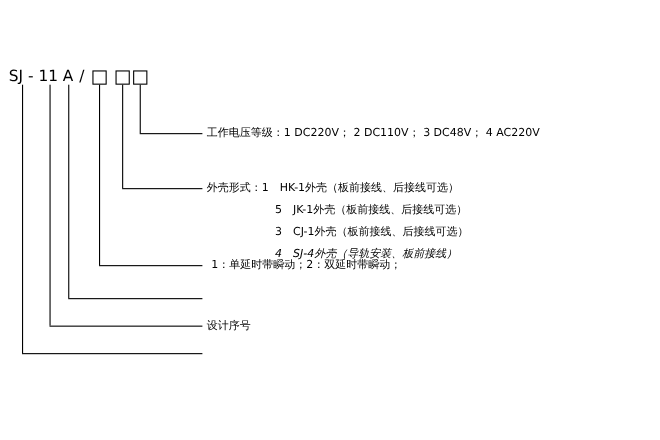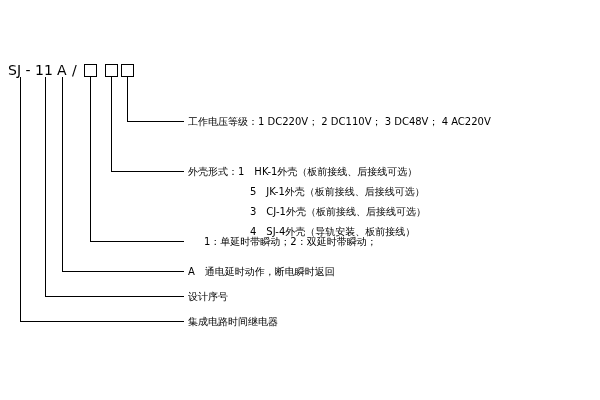"4 SJ-4外壳（导轨安装、板前接线）" div { font-style: none -> italic }
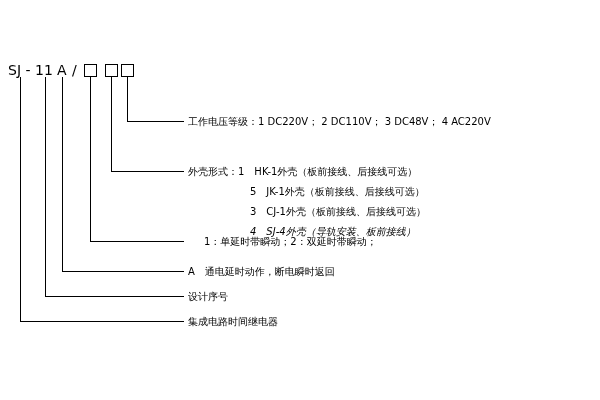"1：单延时带瞬动；2：双延时带瞬动；" div.txt { left: 204px -> 192px }
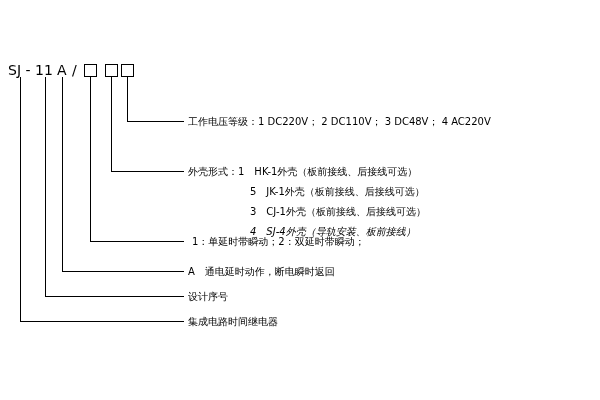"A 通电延时动作，断电瞬时返回" div.txt { html: <div> <div>A 通电延时动作，断电瞬时返回</div> </div> -> none }
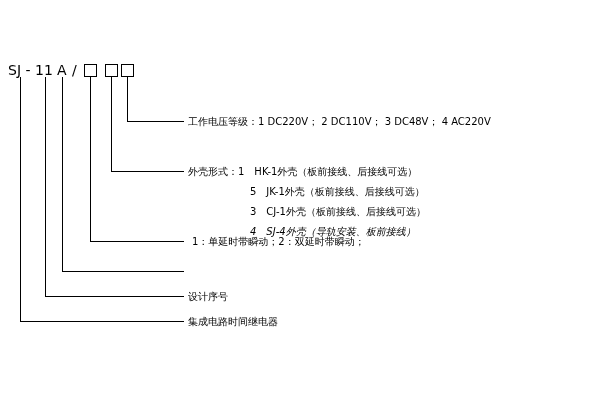"集成电路时间继电器" div.txt { html: <div> <div>集成电路时间继电器</div> </div> -> none }
